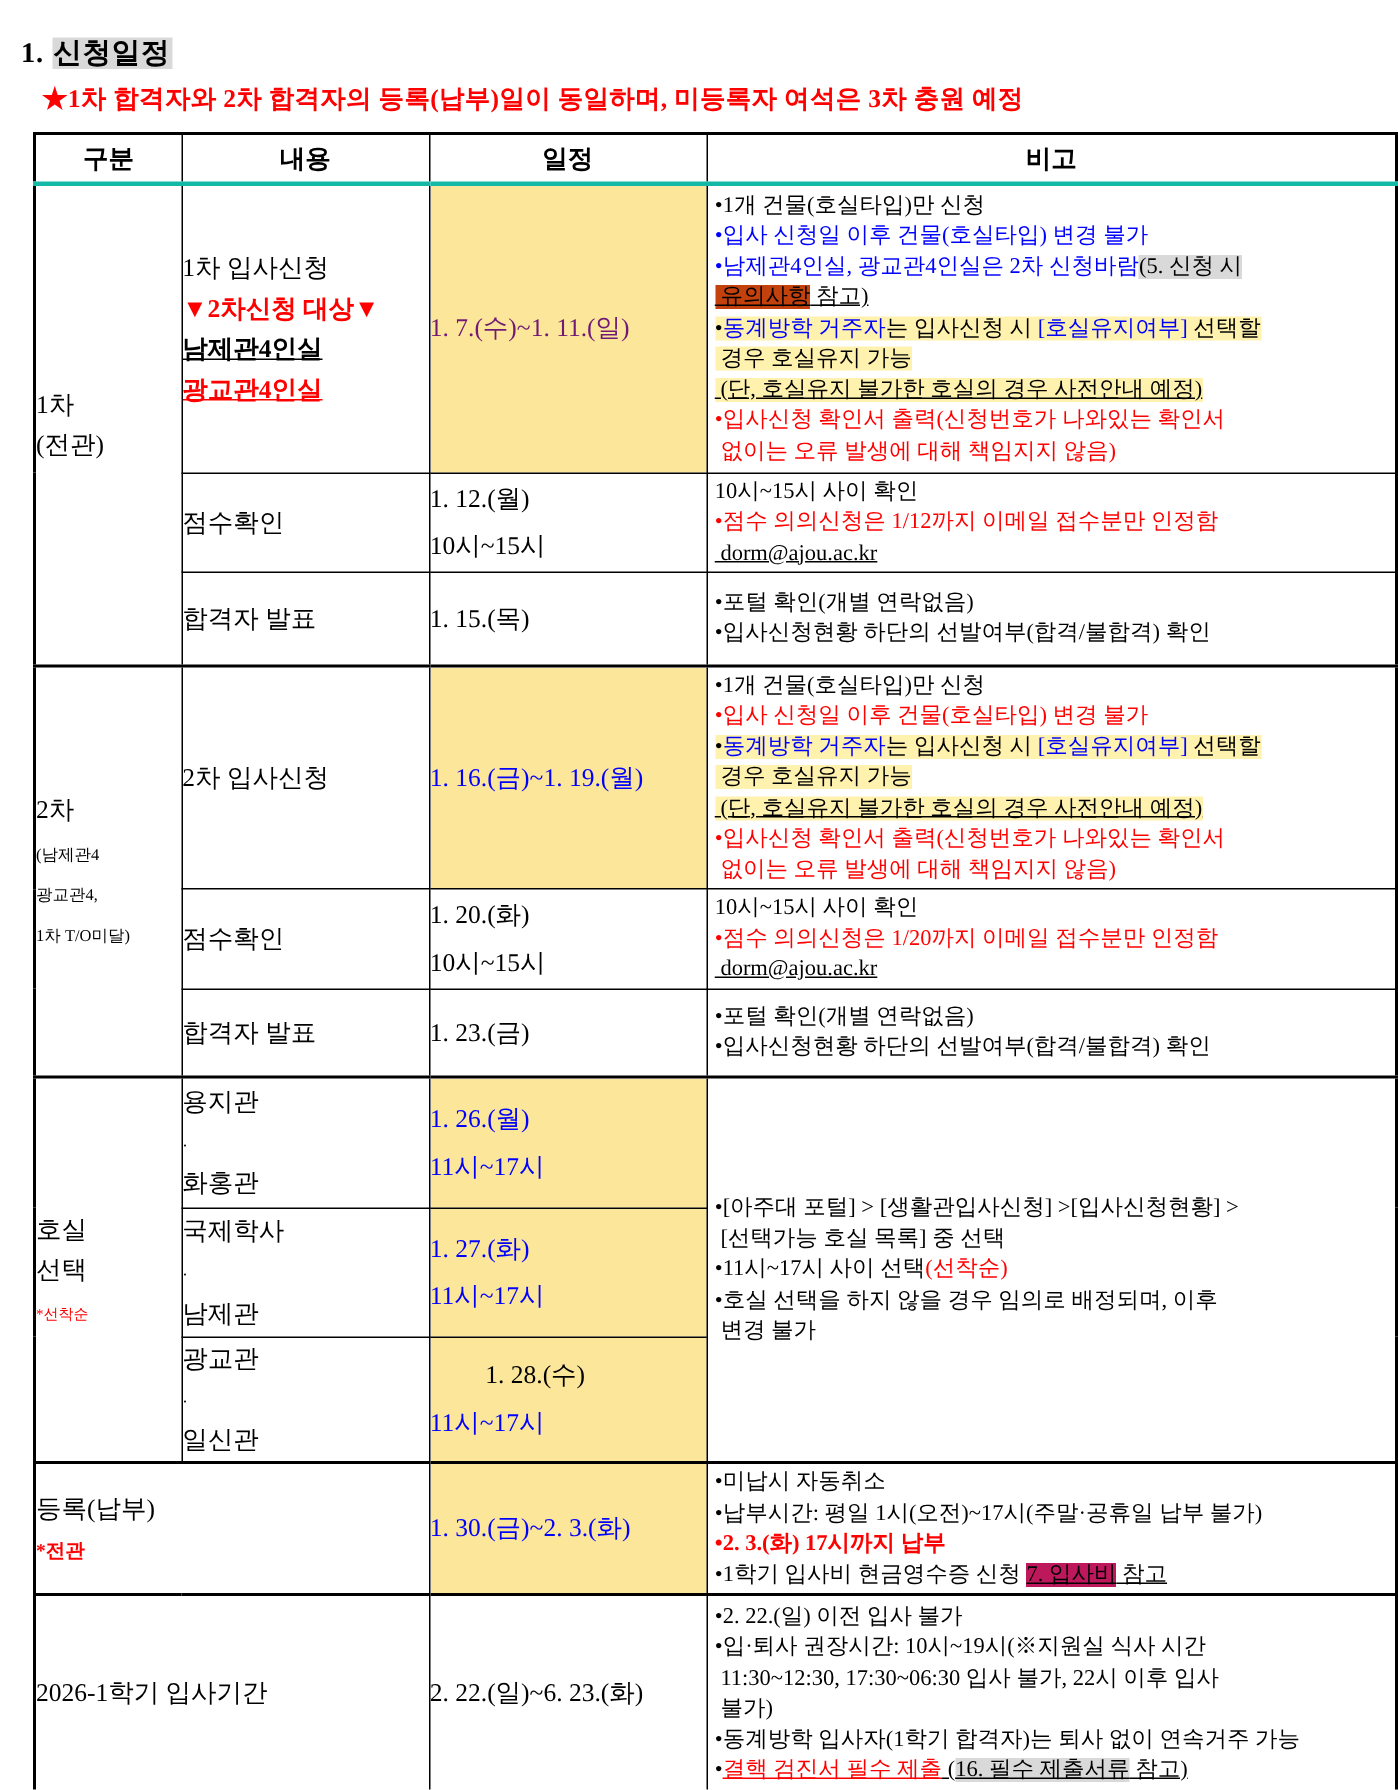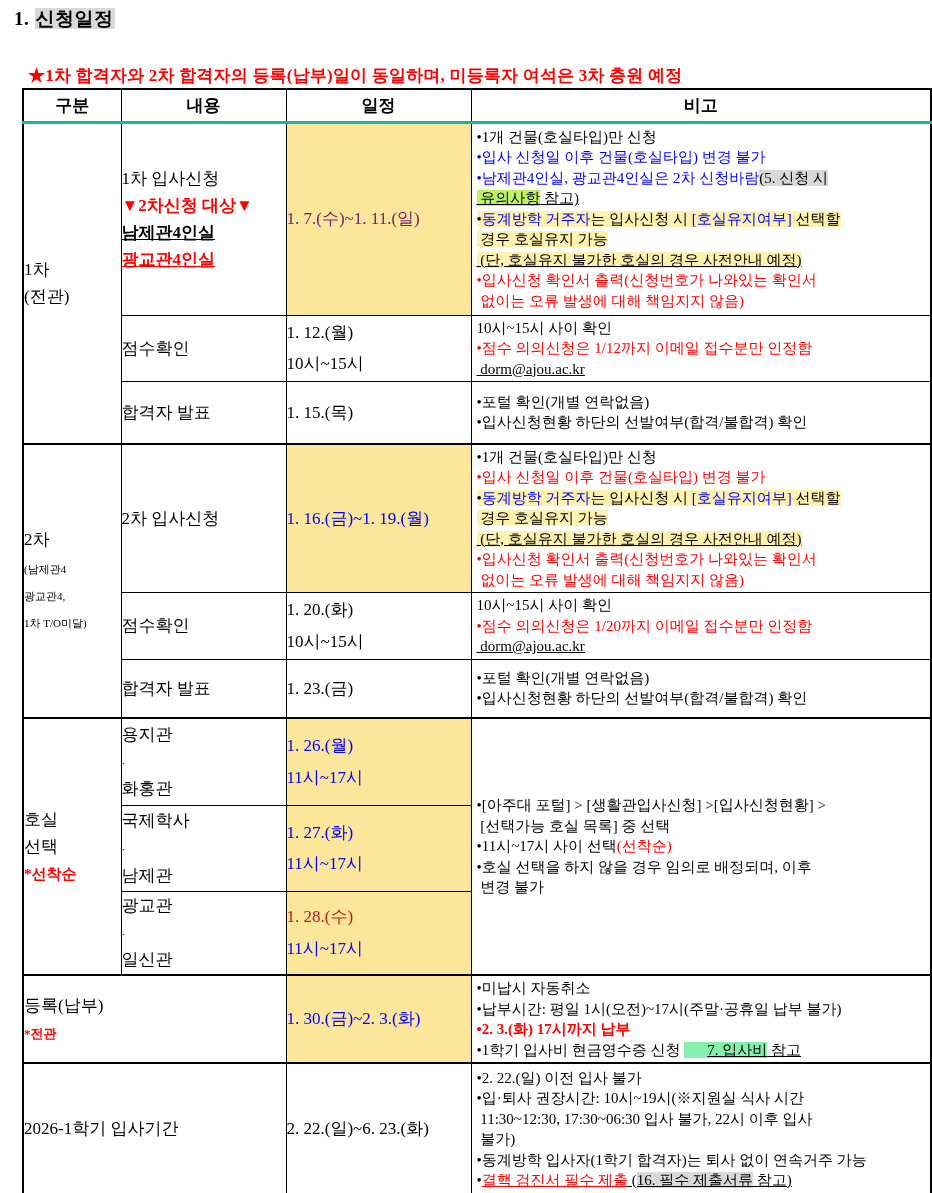"1. 신청일정" .doc-title { top: 6px -> 22px }
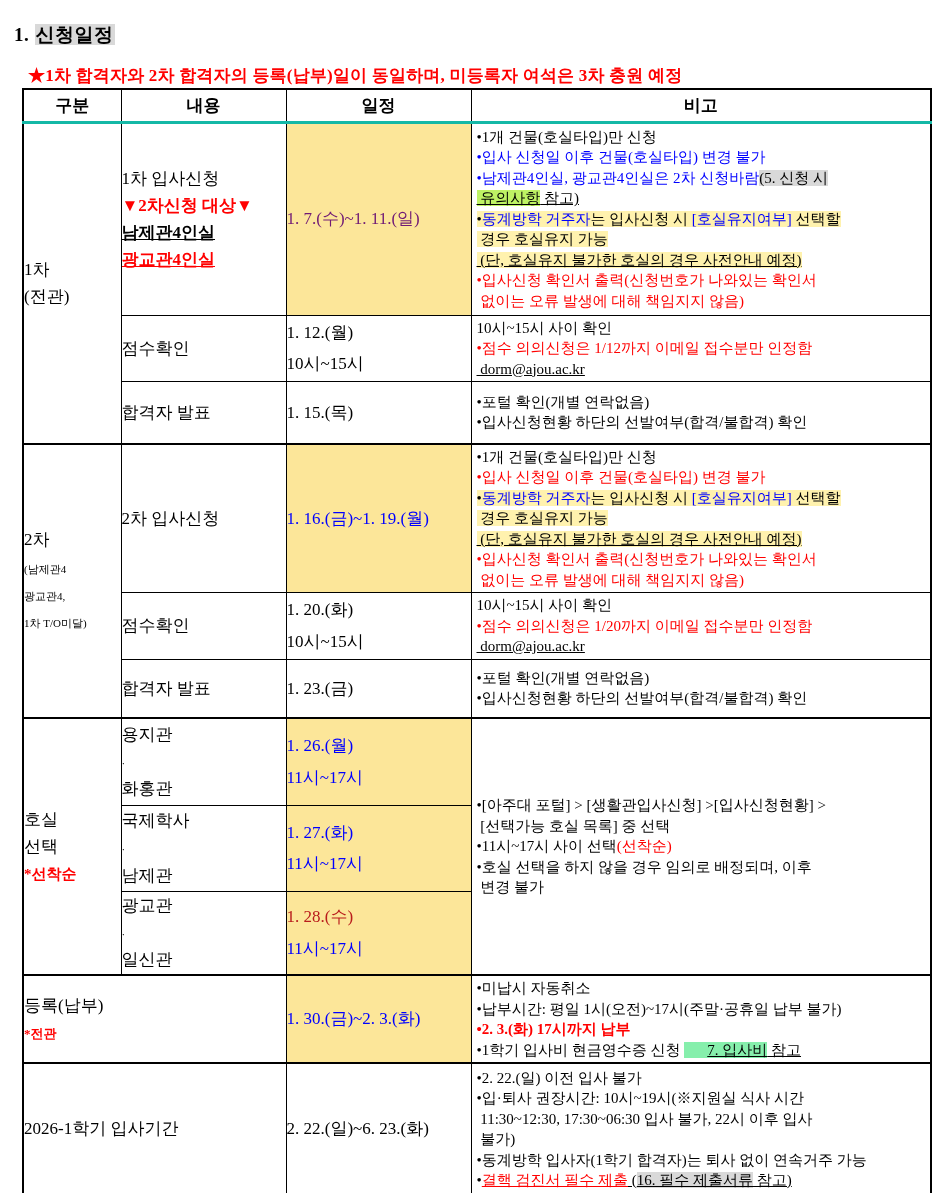"★1차 합격자와 2차 합격자의 등록(납부)일이" .notice { top: 64px -> 54px }
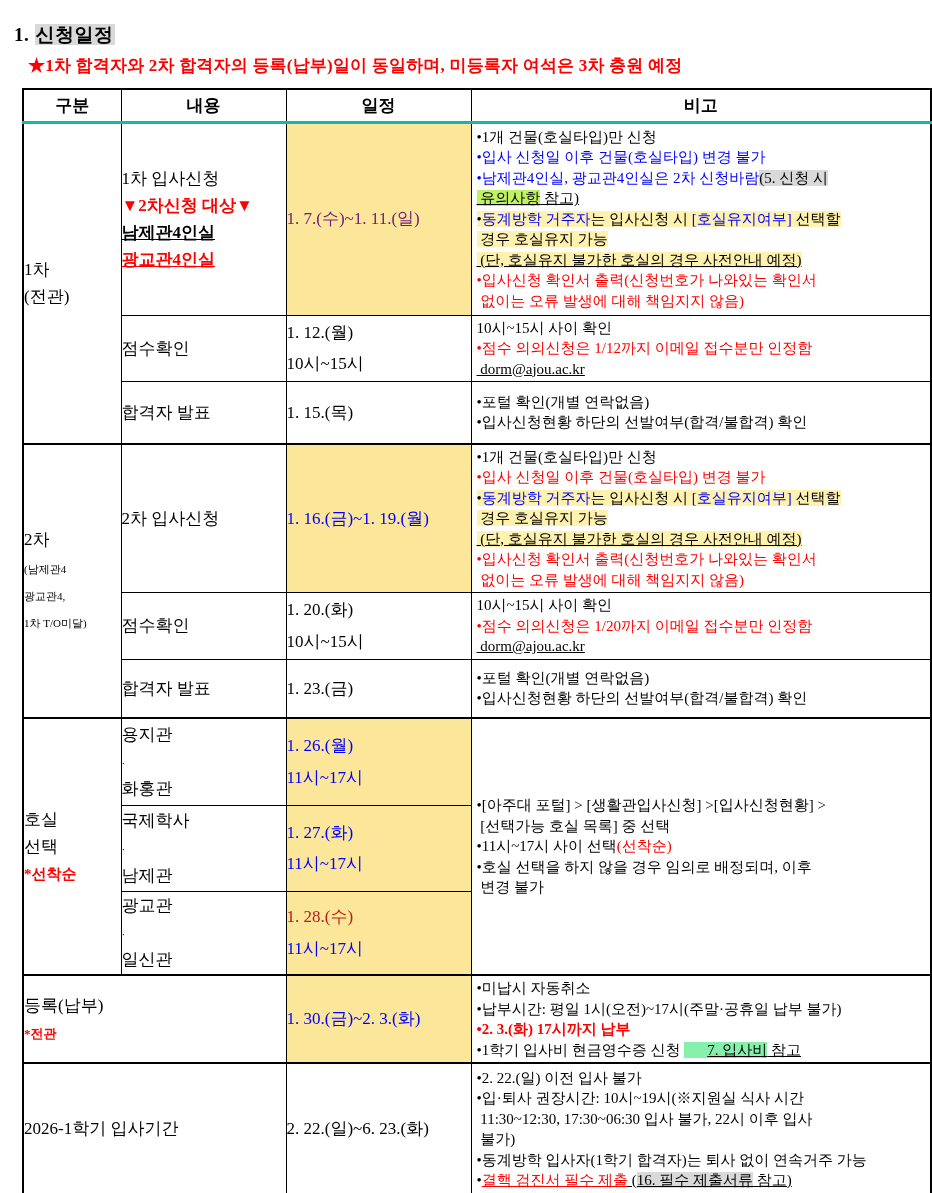"유의사항" span { background: #bef264 -> #c2410c }
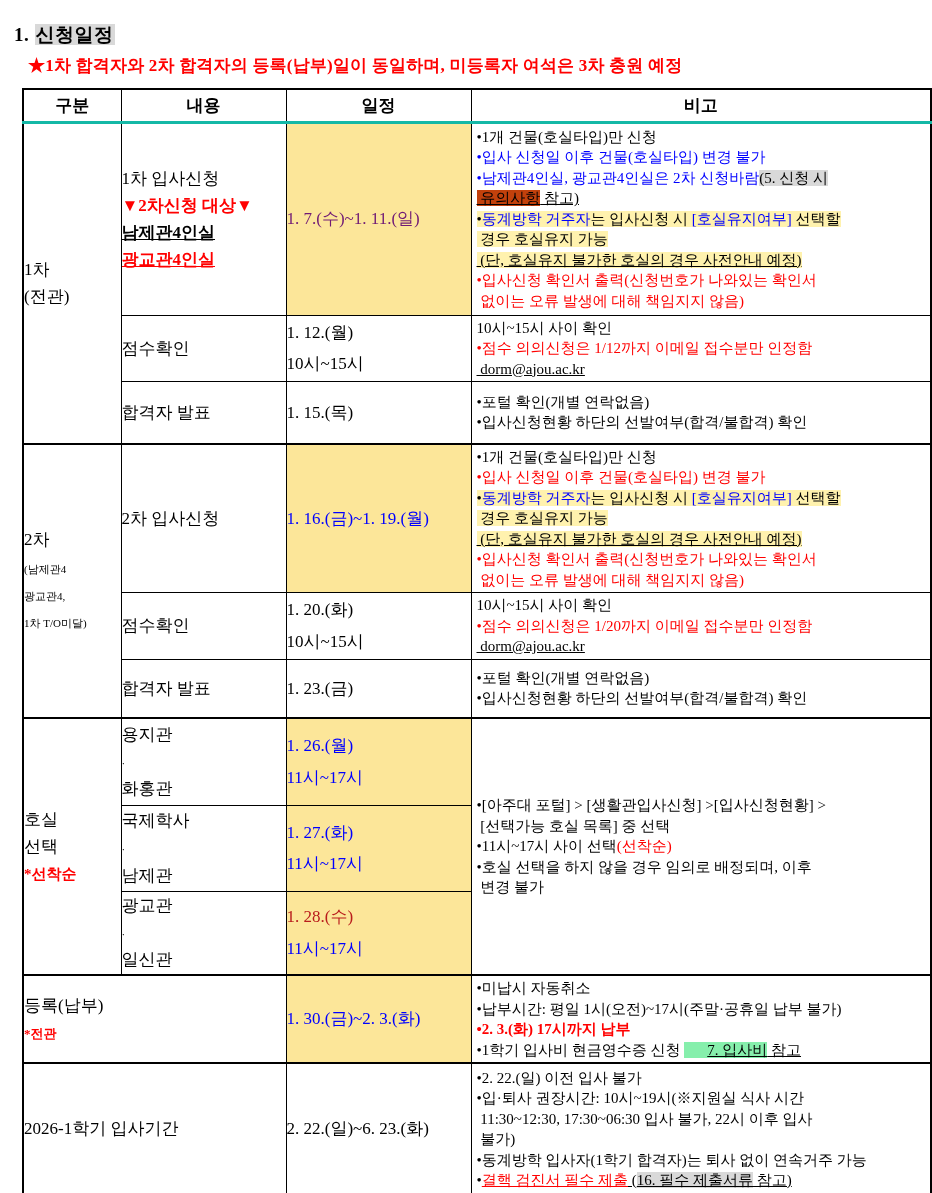"*선착순" span { font-size: 15px -> 10px; font-weight: bold -> normal }
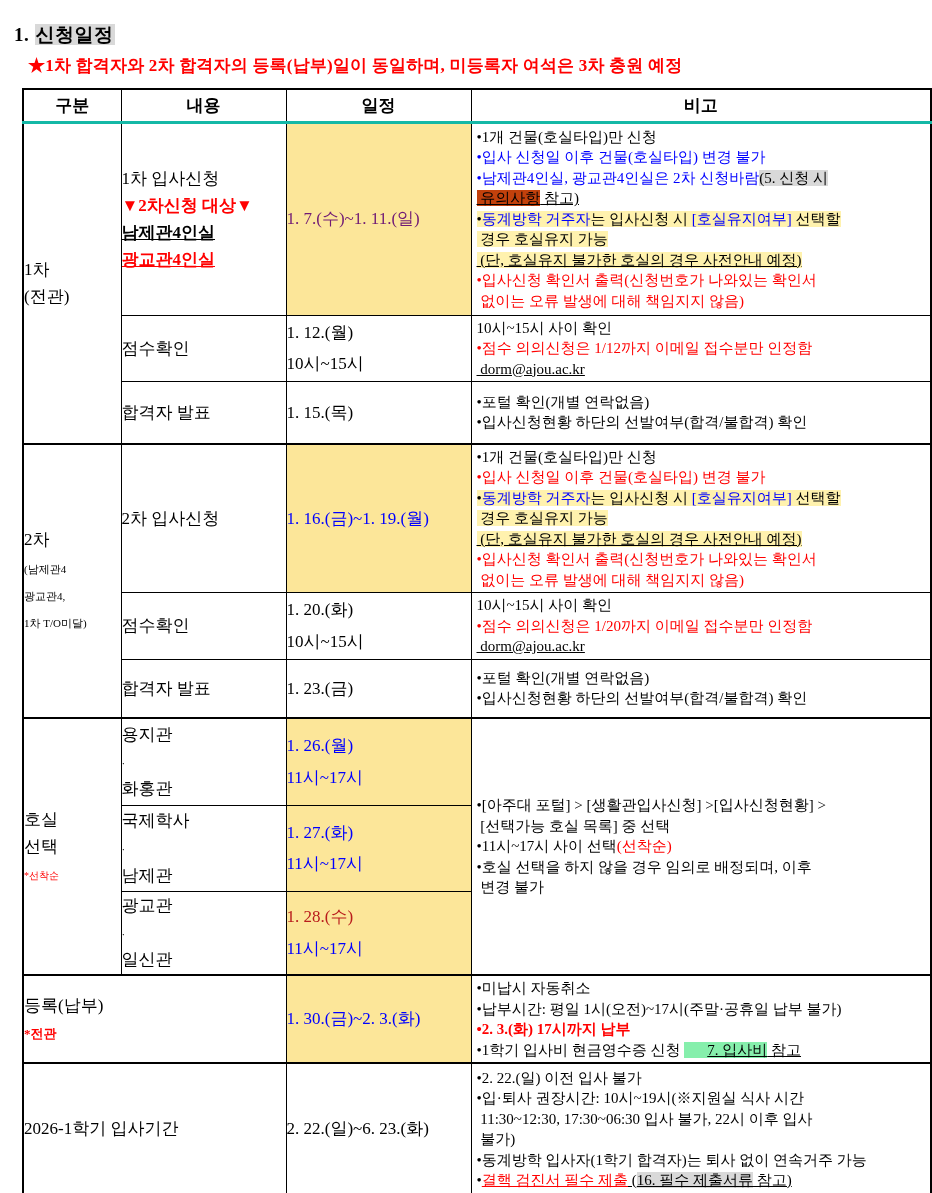"1. 28.(수)" span { color: #b91c1c -> #000000; margin-left: none -> 37px }
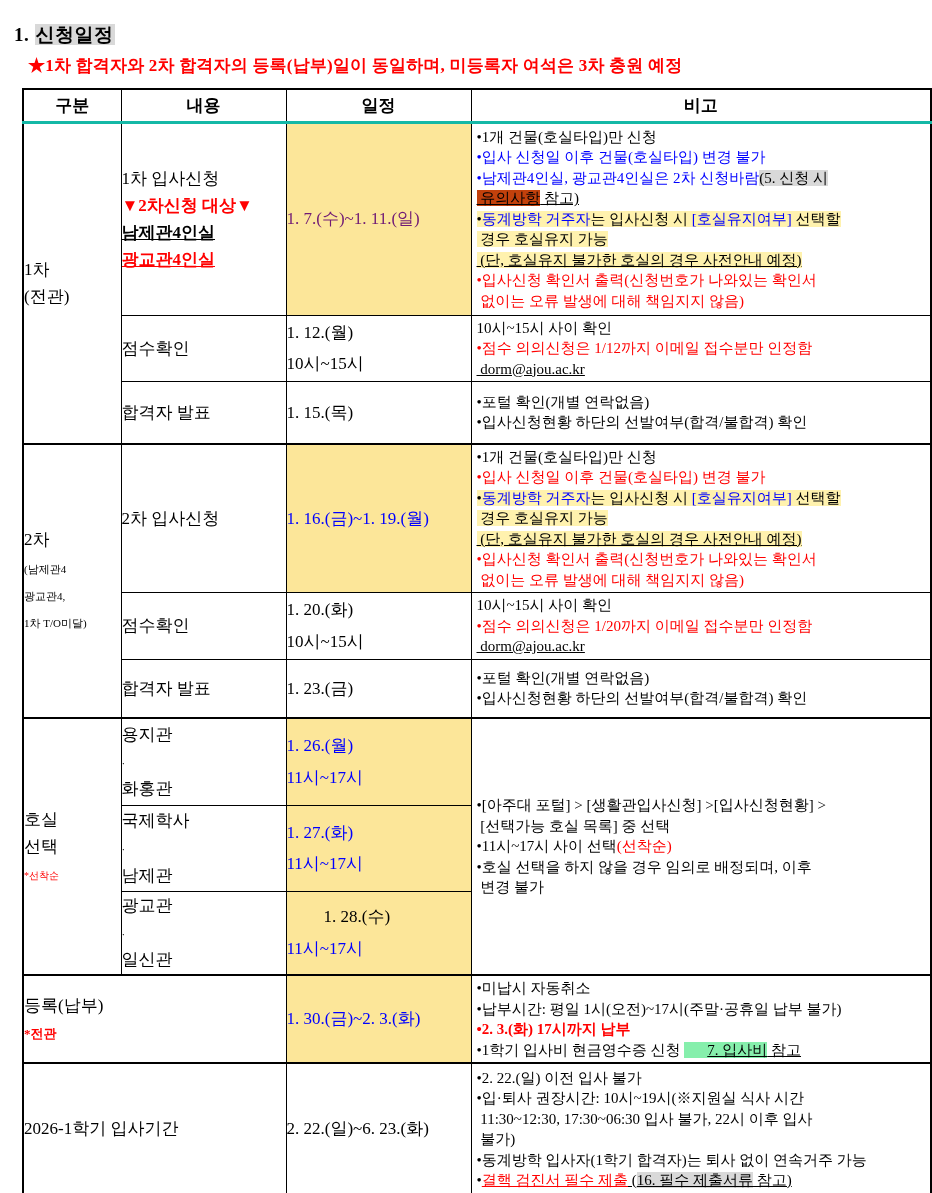"7. 입사비" span { background: #86efac -> #be185d; padding-left: 23px -> none }
